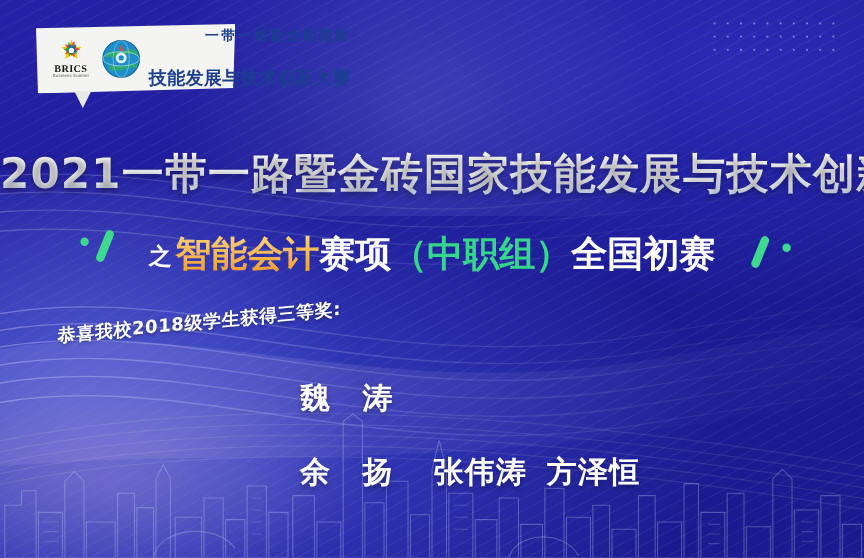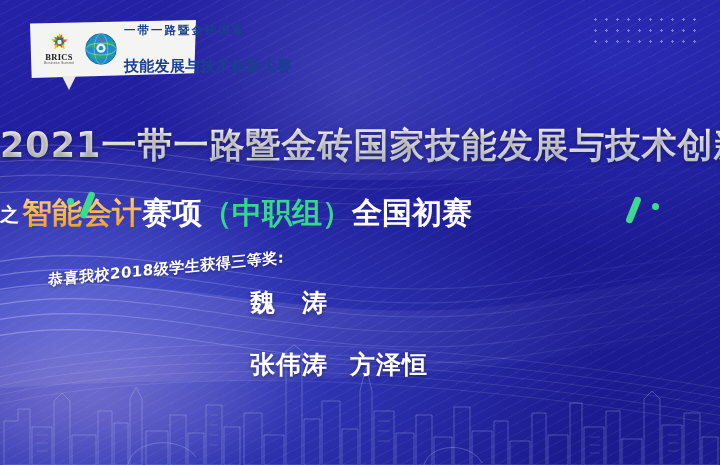"一带一路暨金砖国家" .badge-text { text-align: none -> right }
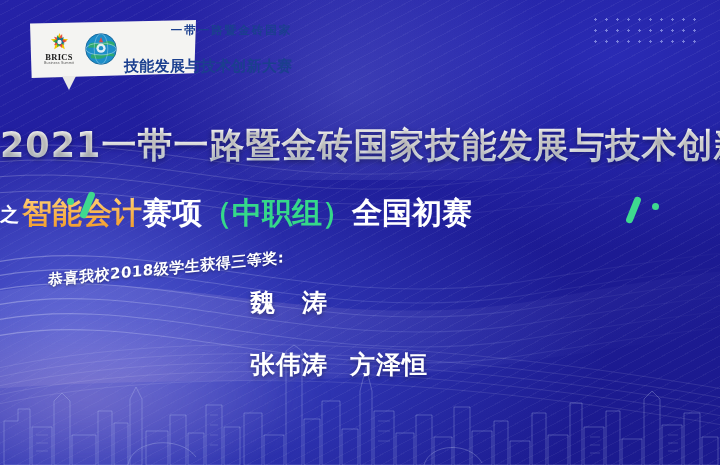"之 智能会计赛项（中职组）全国初赛" .title-sub { text-align: left -> center }
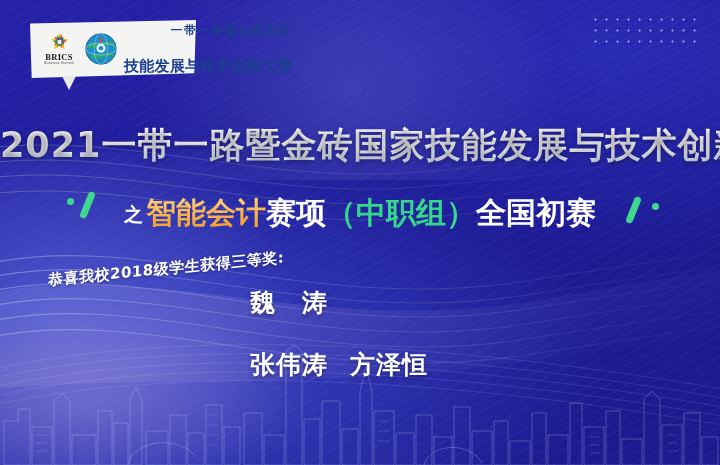"魏 涛" .name-row { align-items: flex-start -> flex-end }
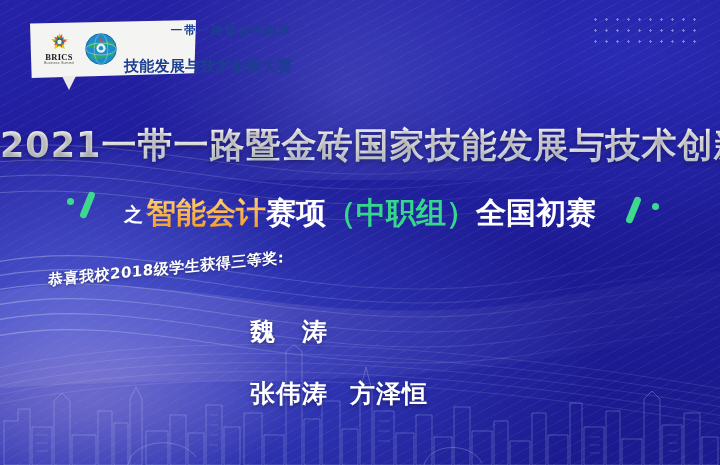"余 扬" div.name-cell { html: none -> <div>余 扬</div> }
